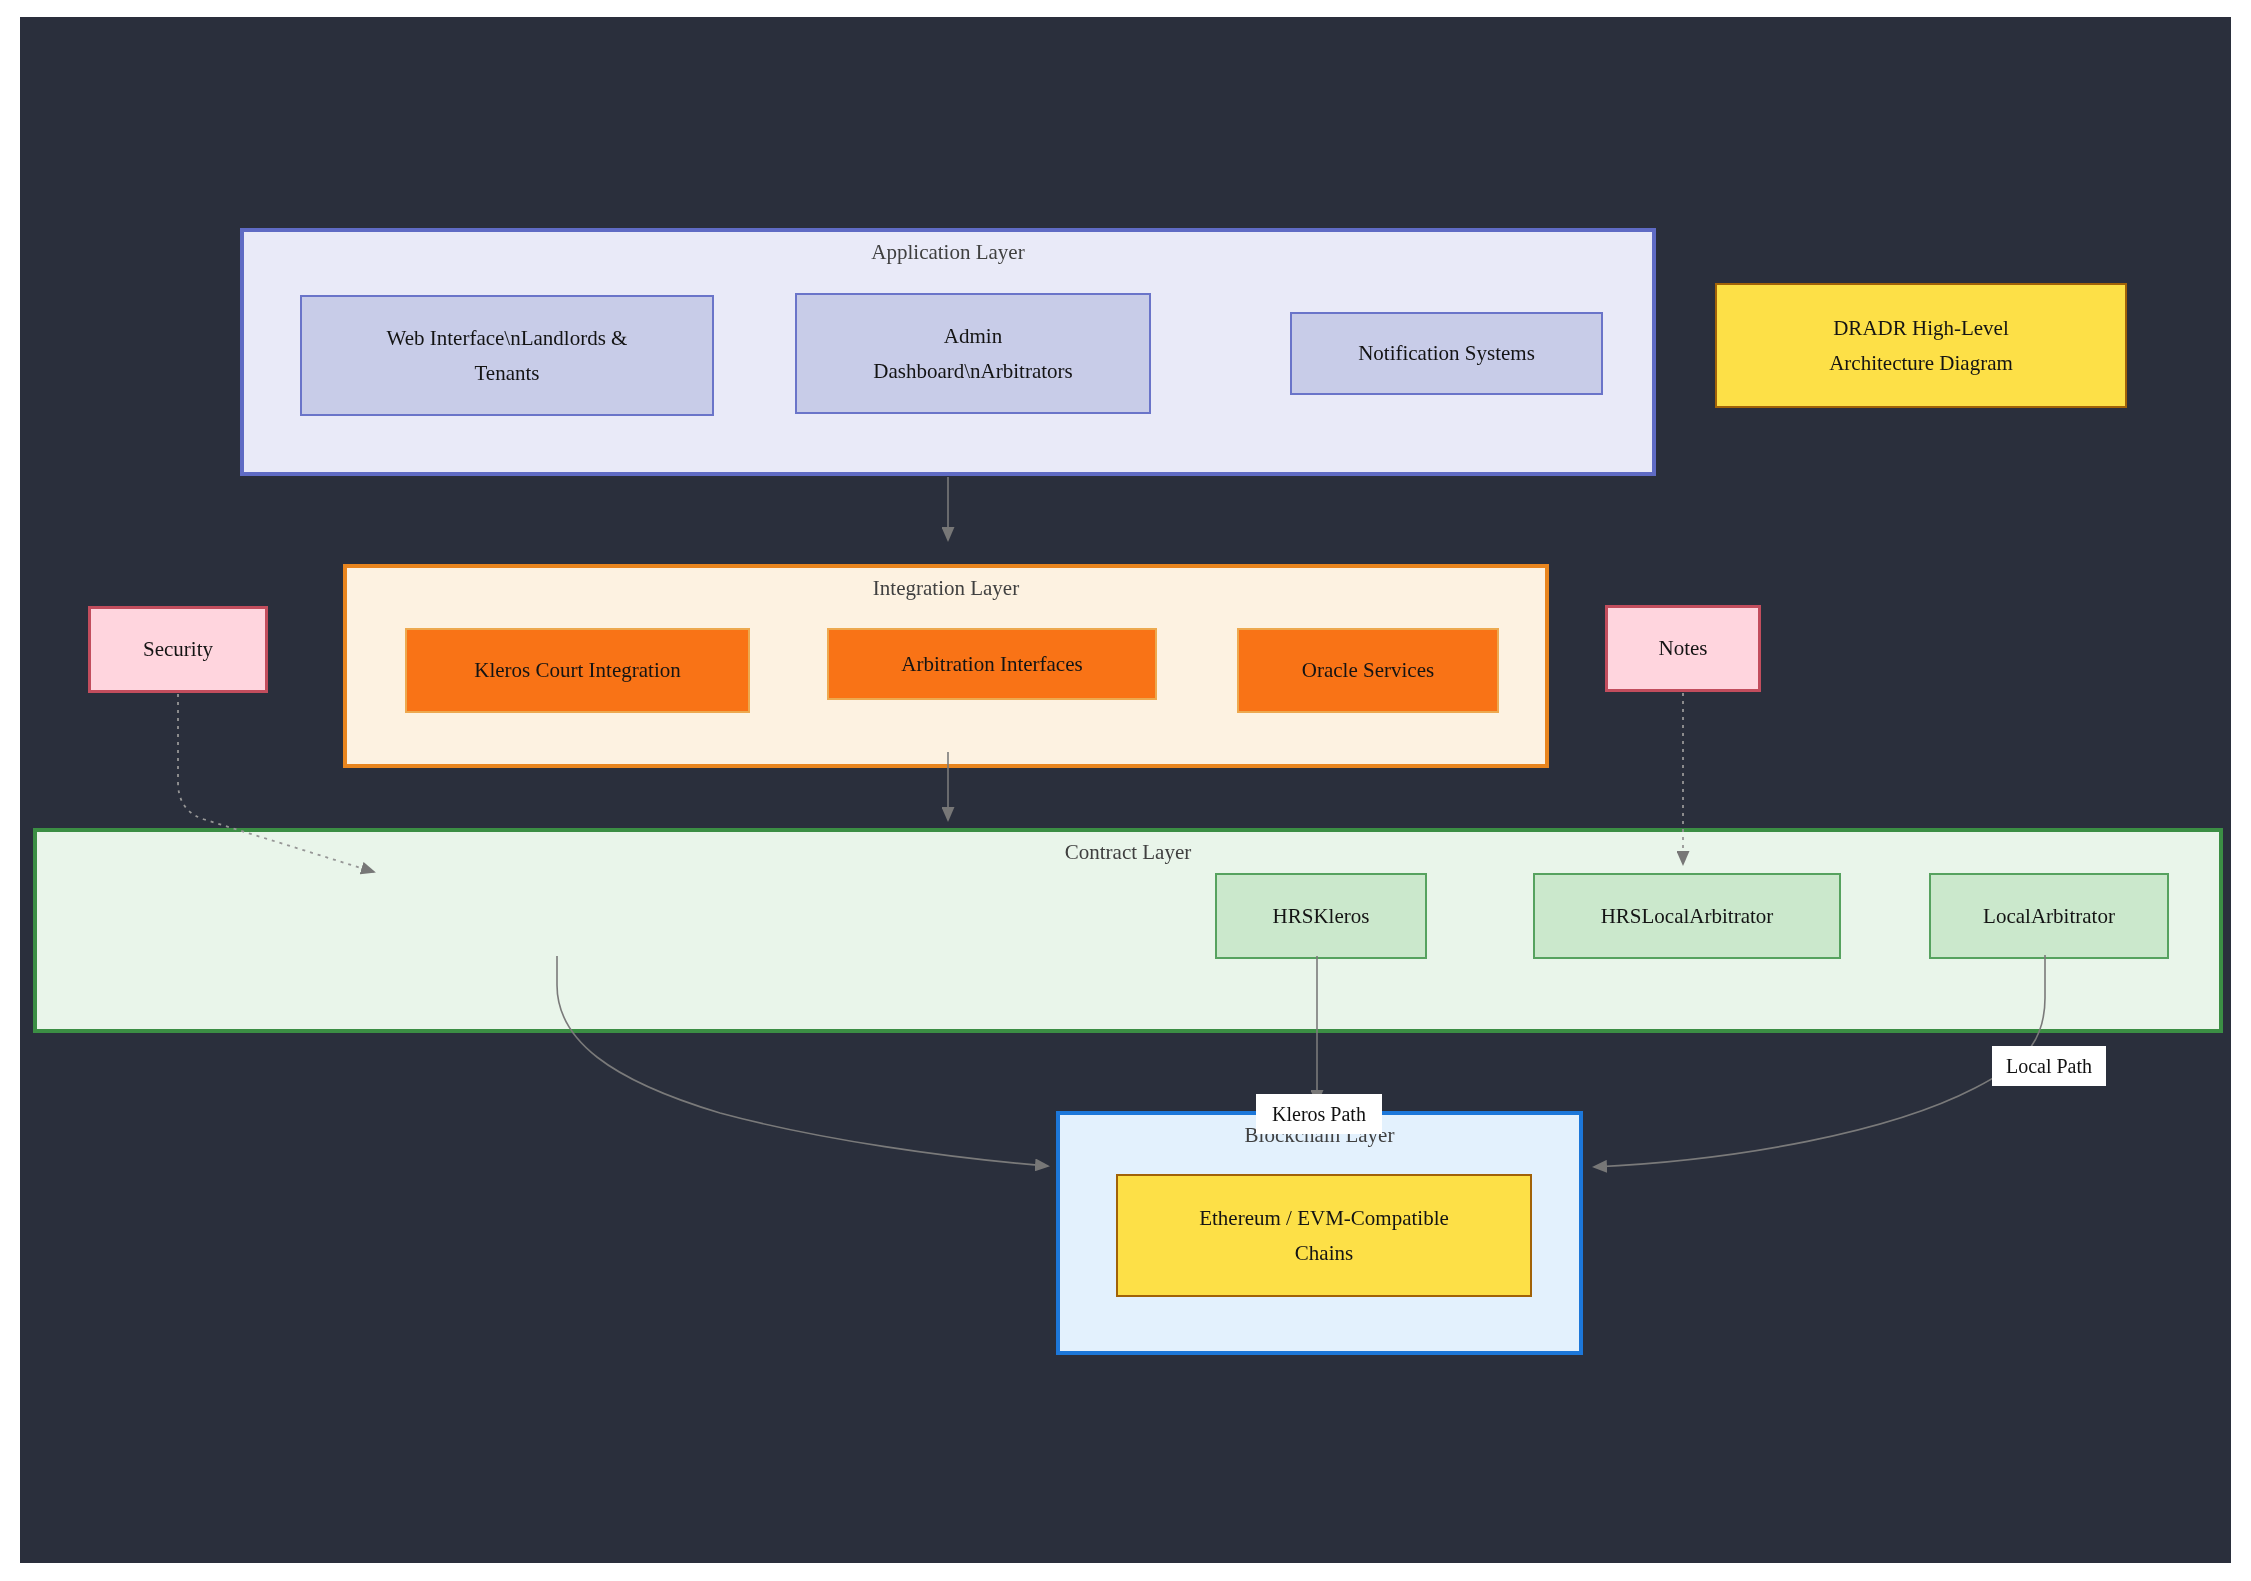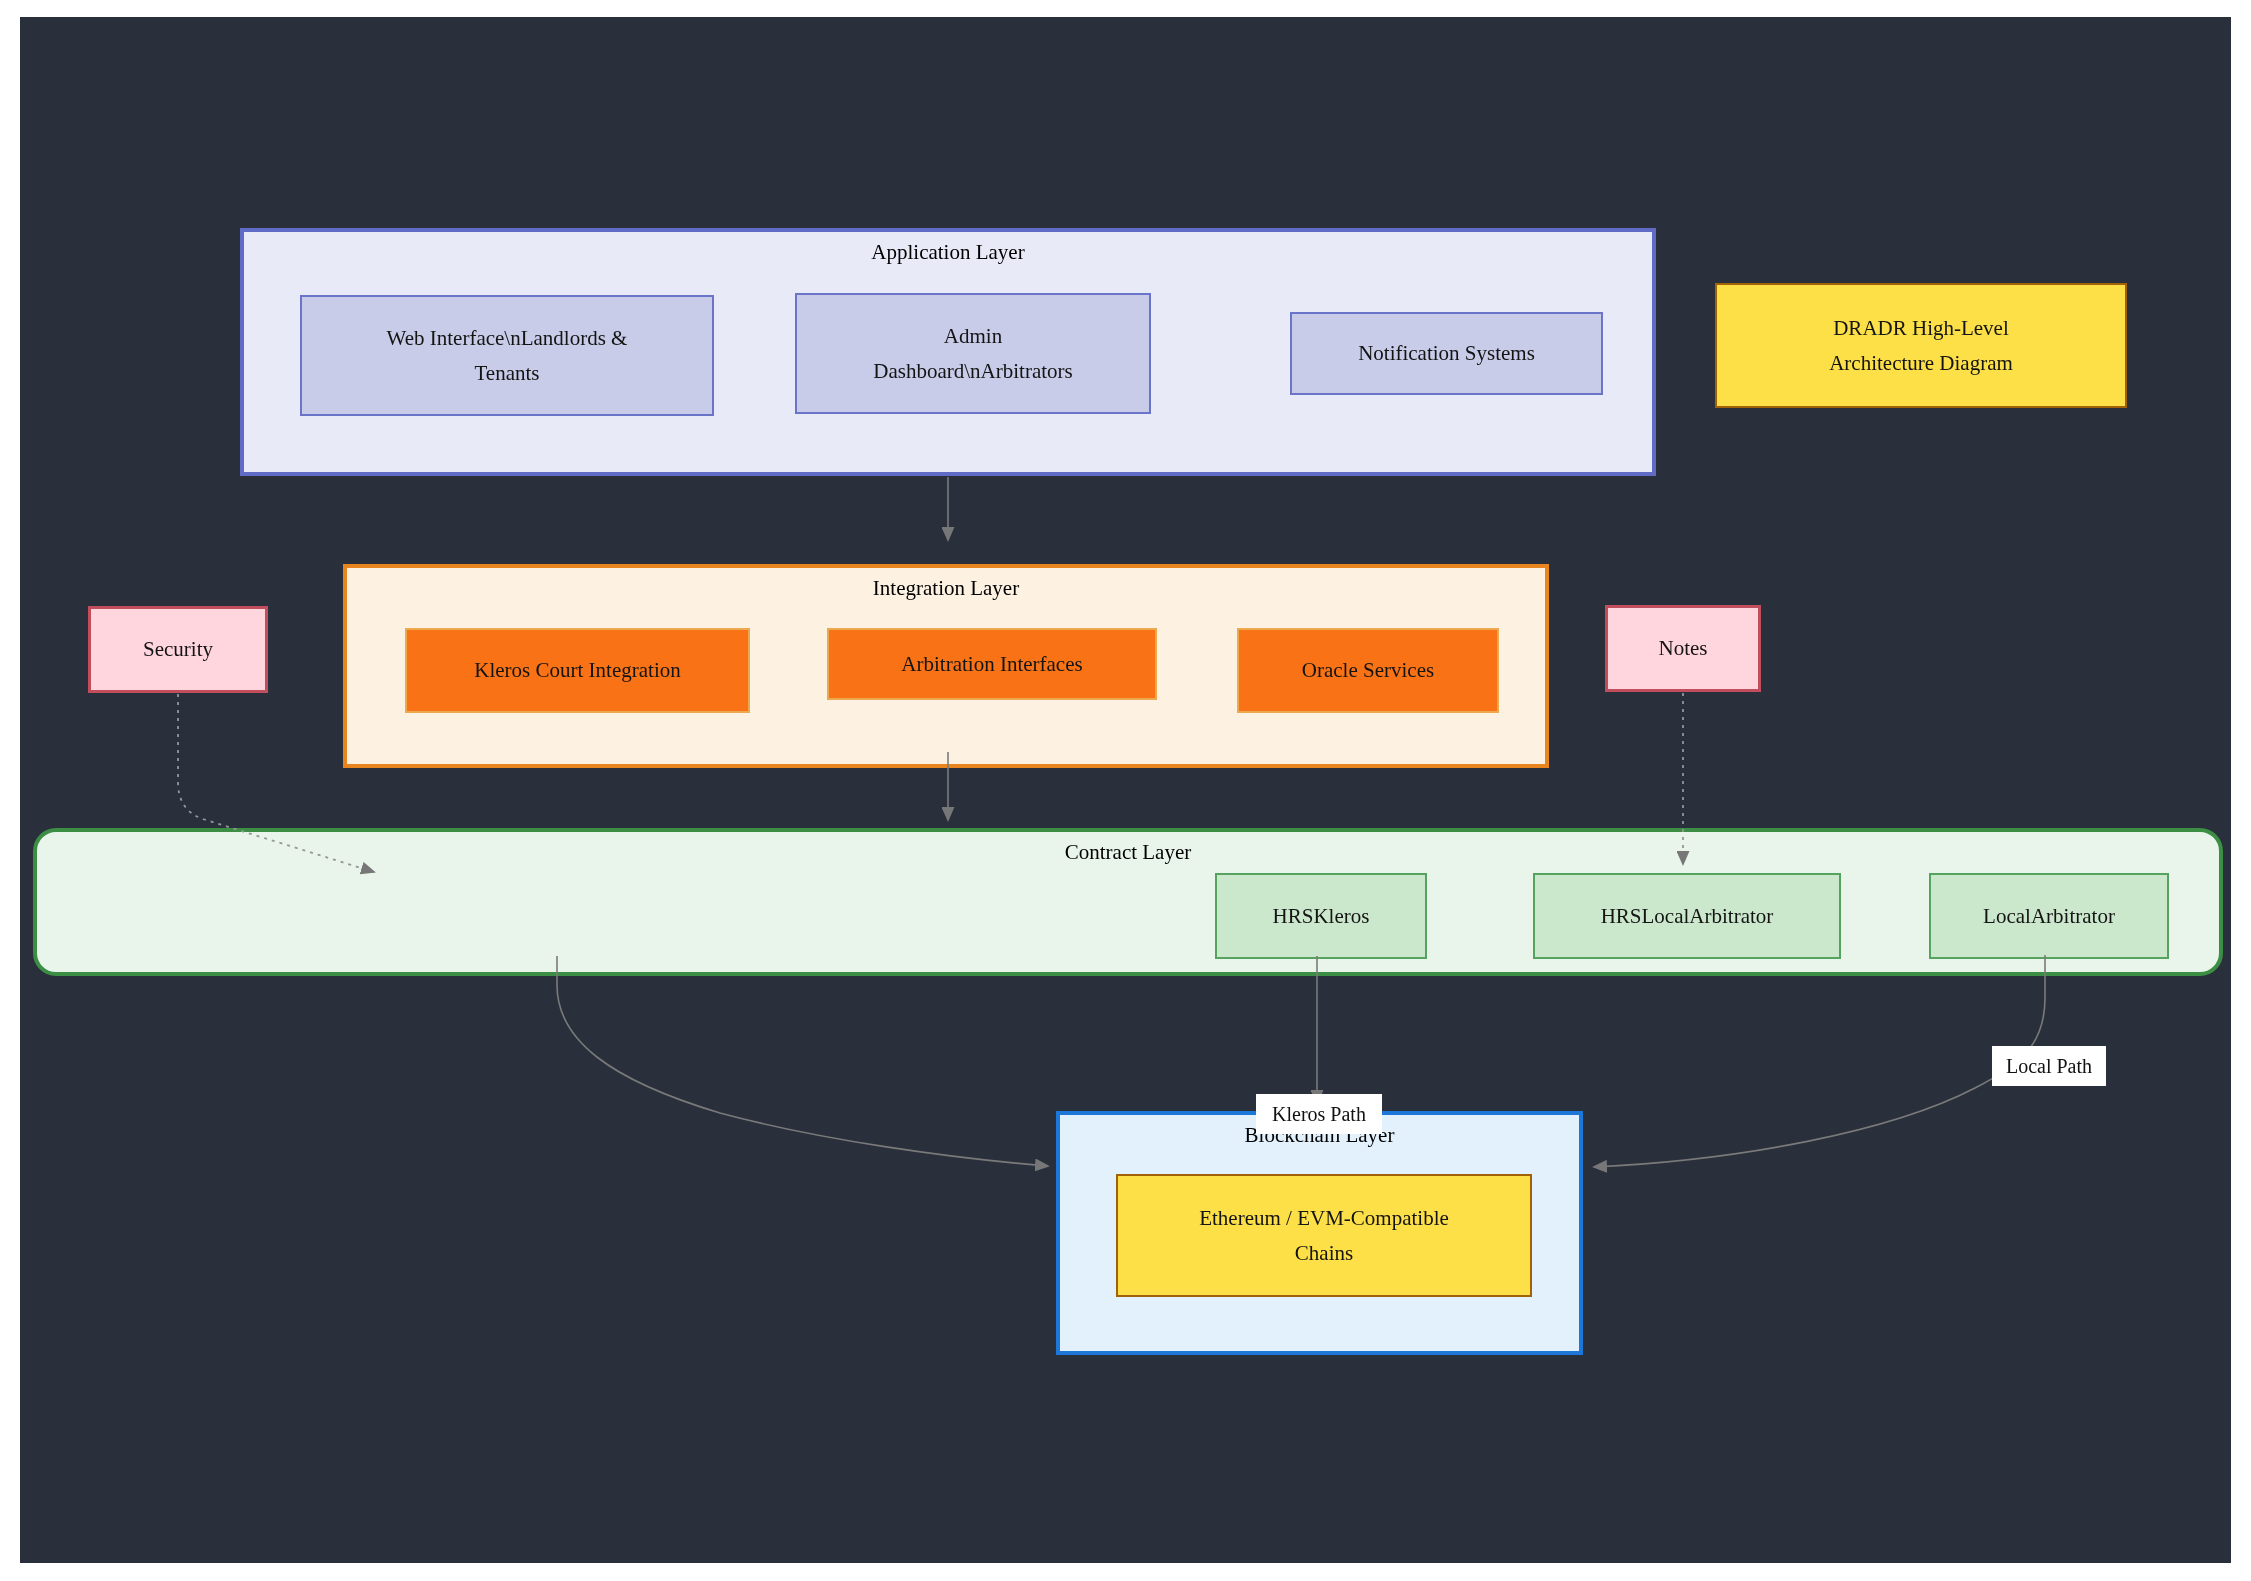"Application Layer" .container-title { color: #000000 -> #404040 }
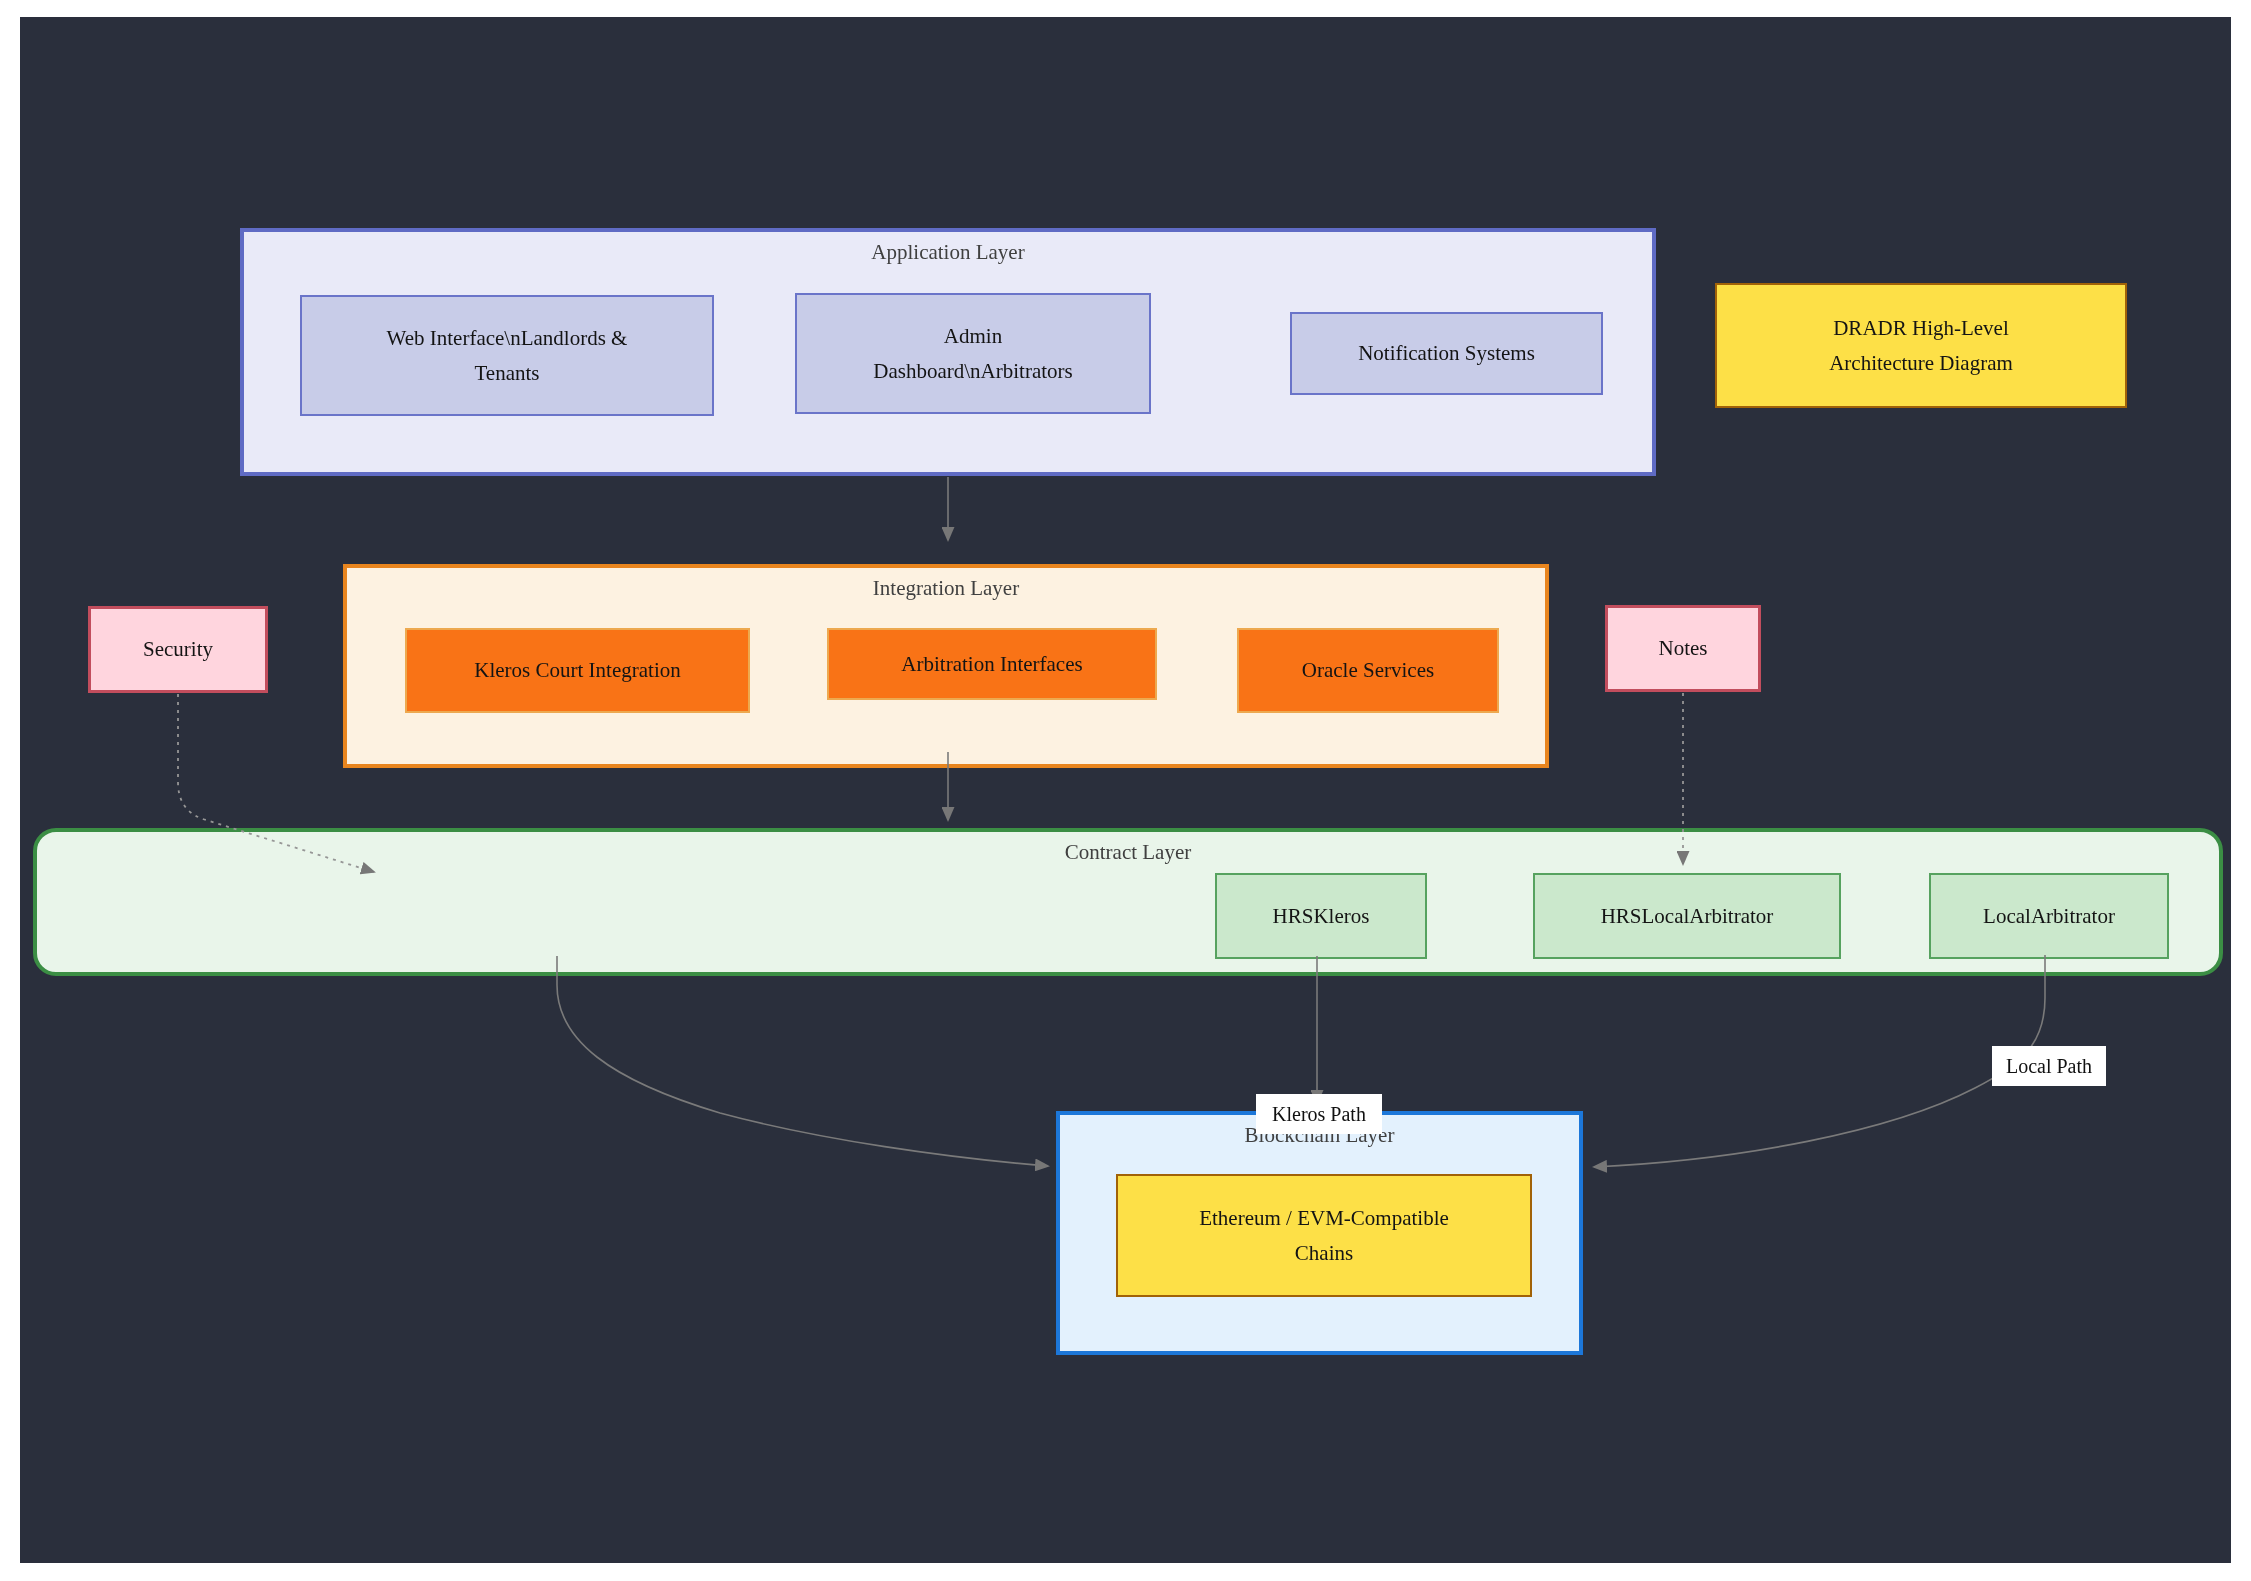"Contract Layer" div.container { border-radius: 23px -> none; height: 148px -> 205px }
